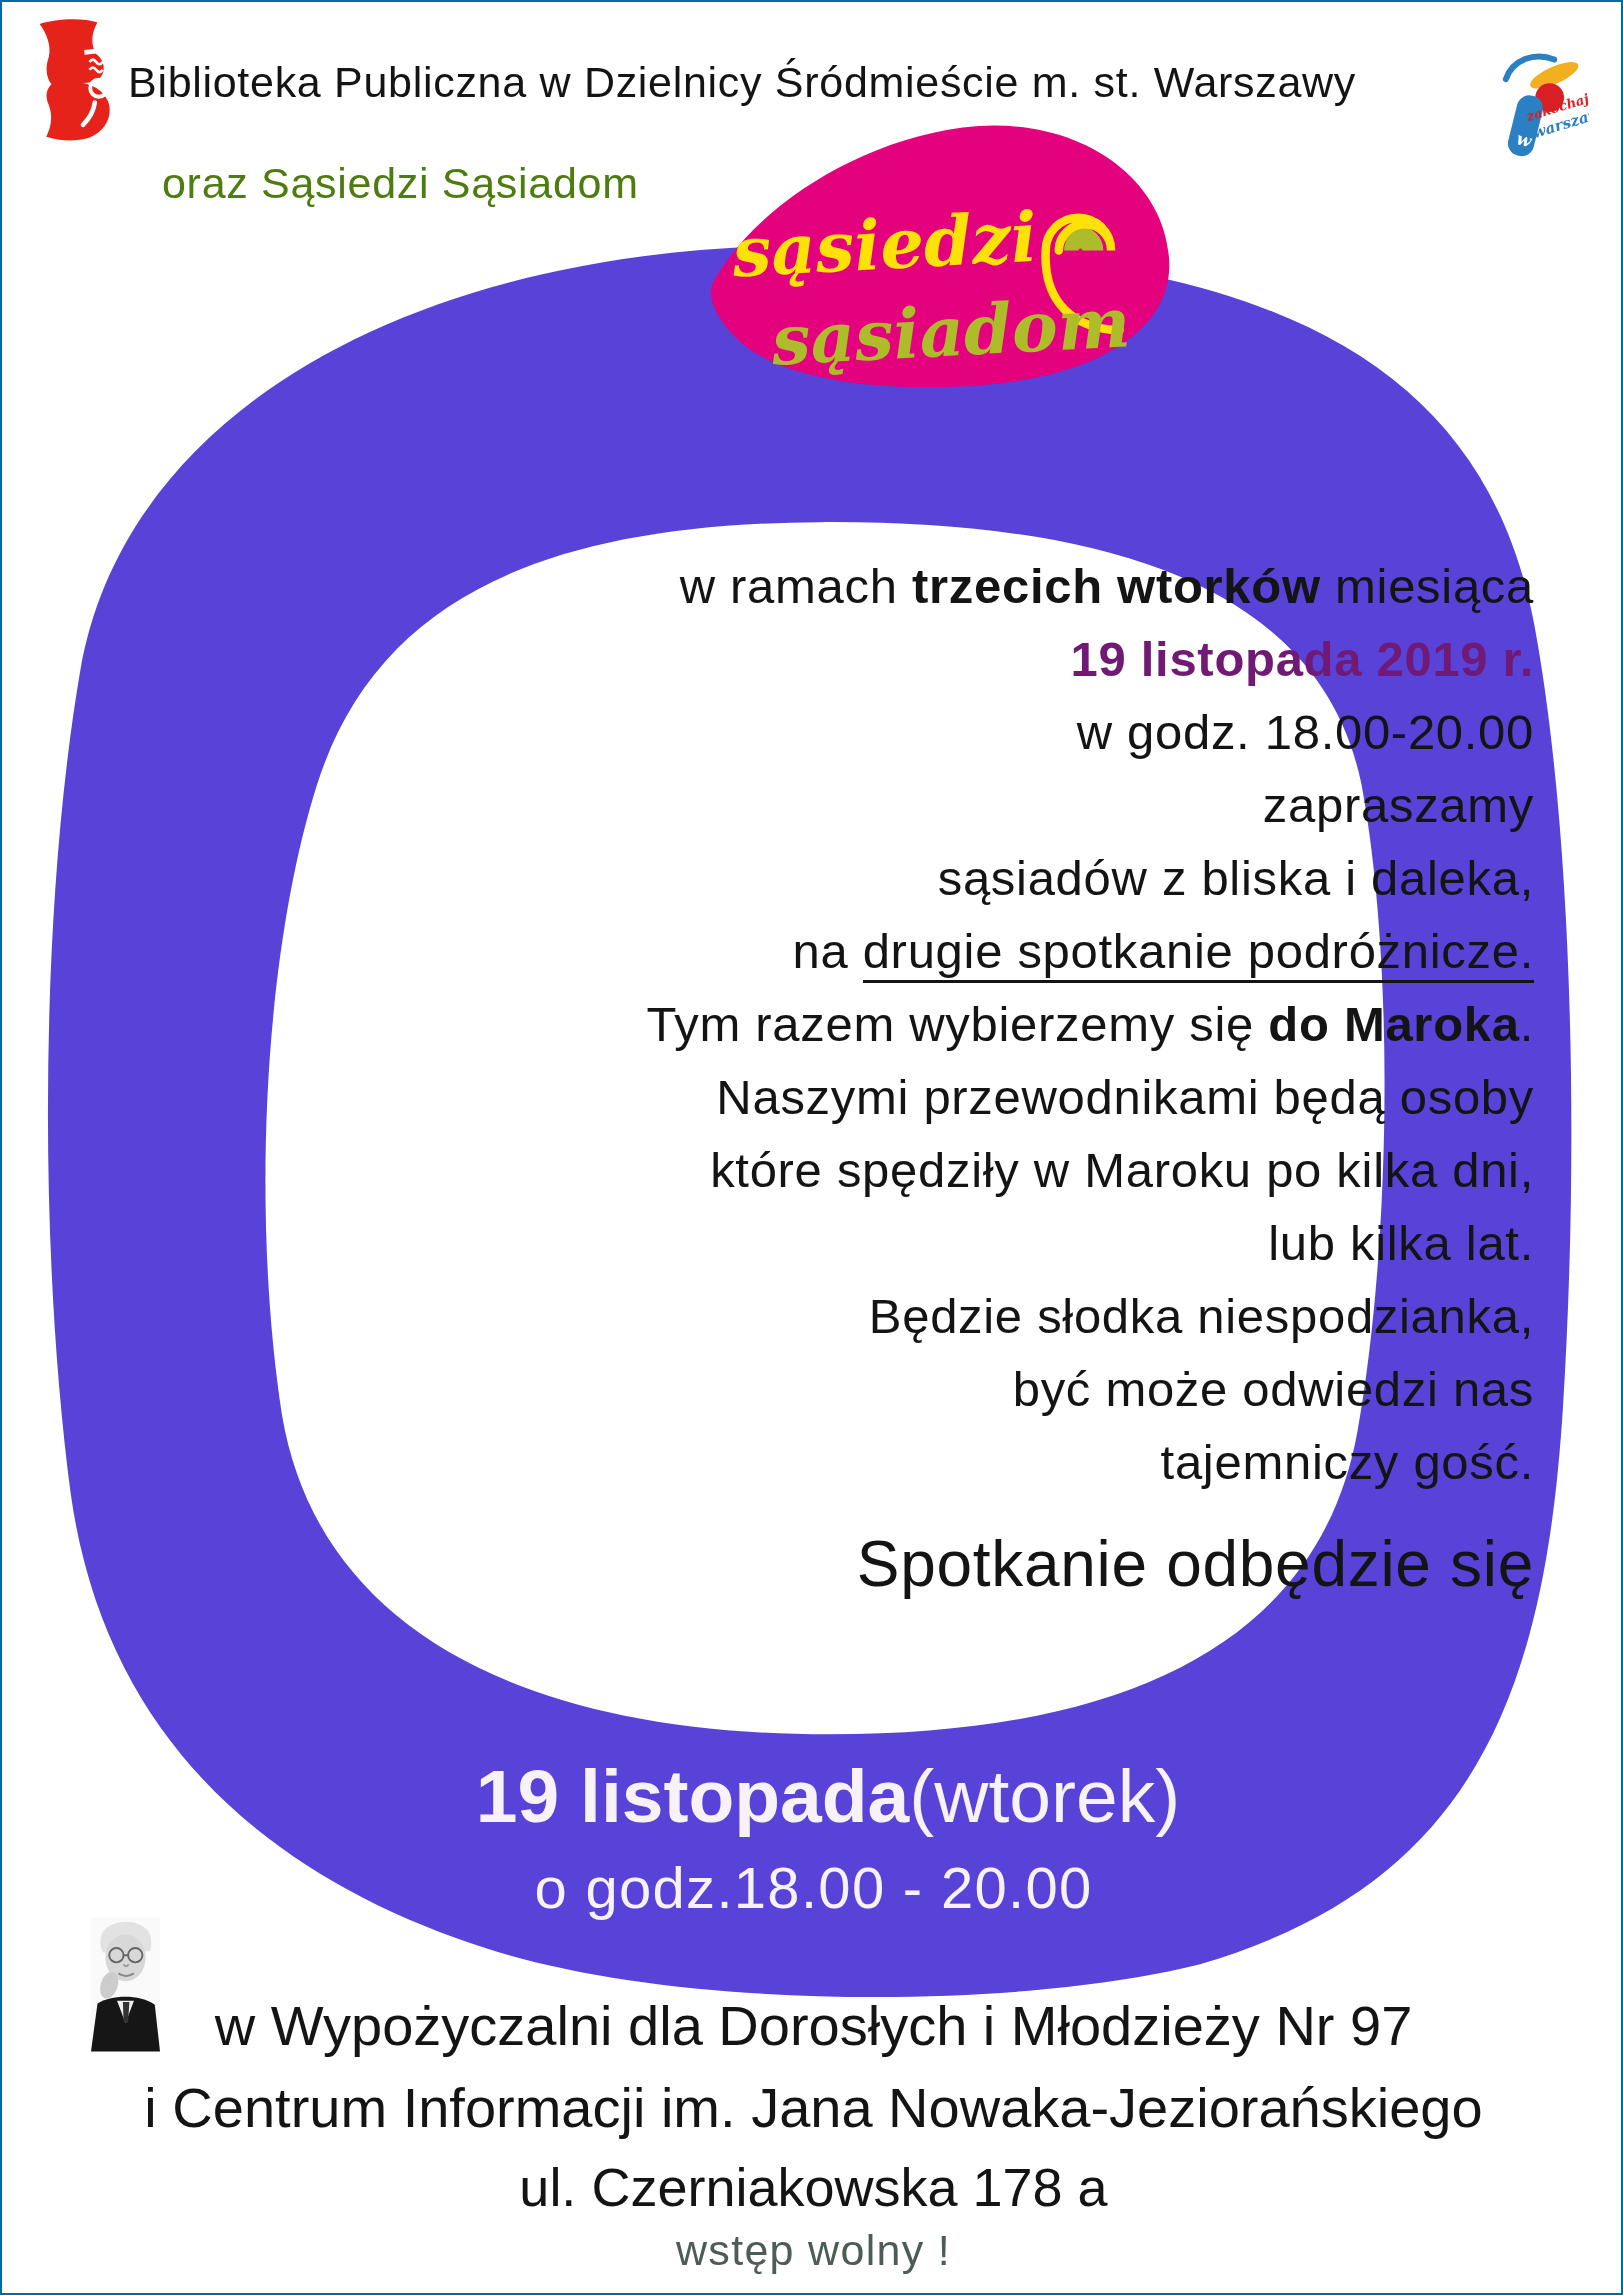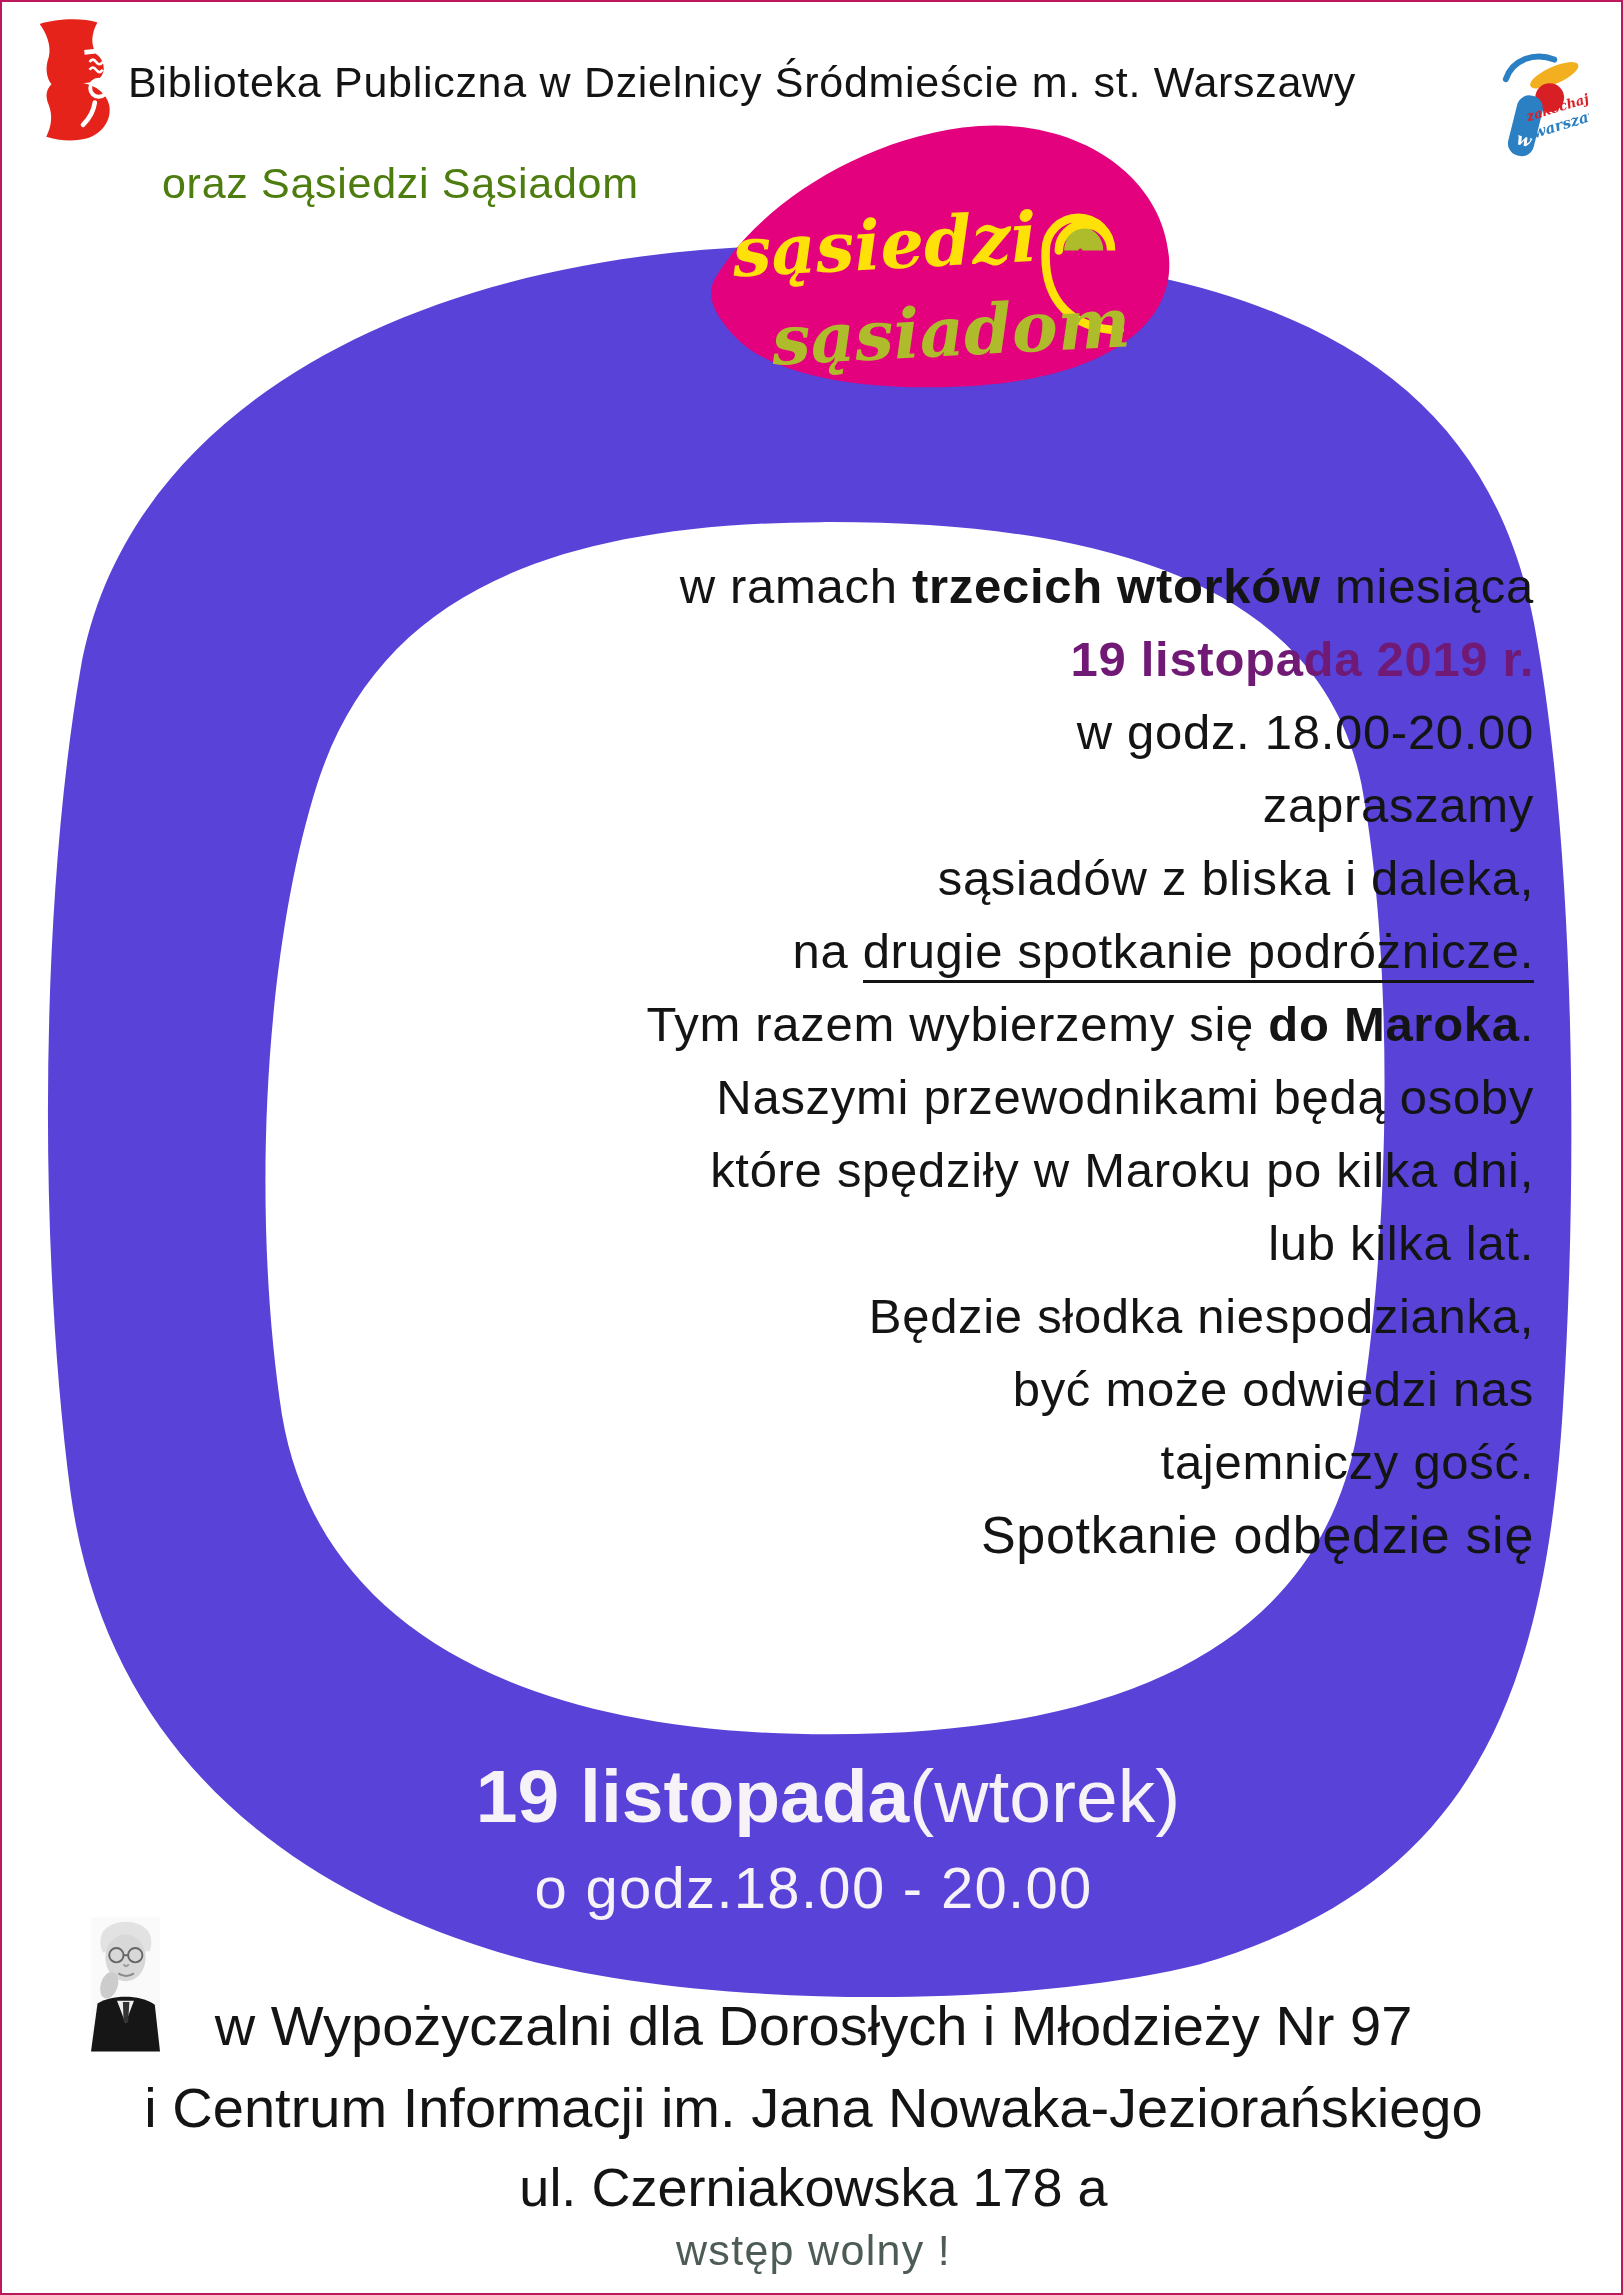"Biblioteka Publiczna w Dzielnicy" .page { border: 2px solid #be185d -> 2px solid #0369a1 }
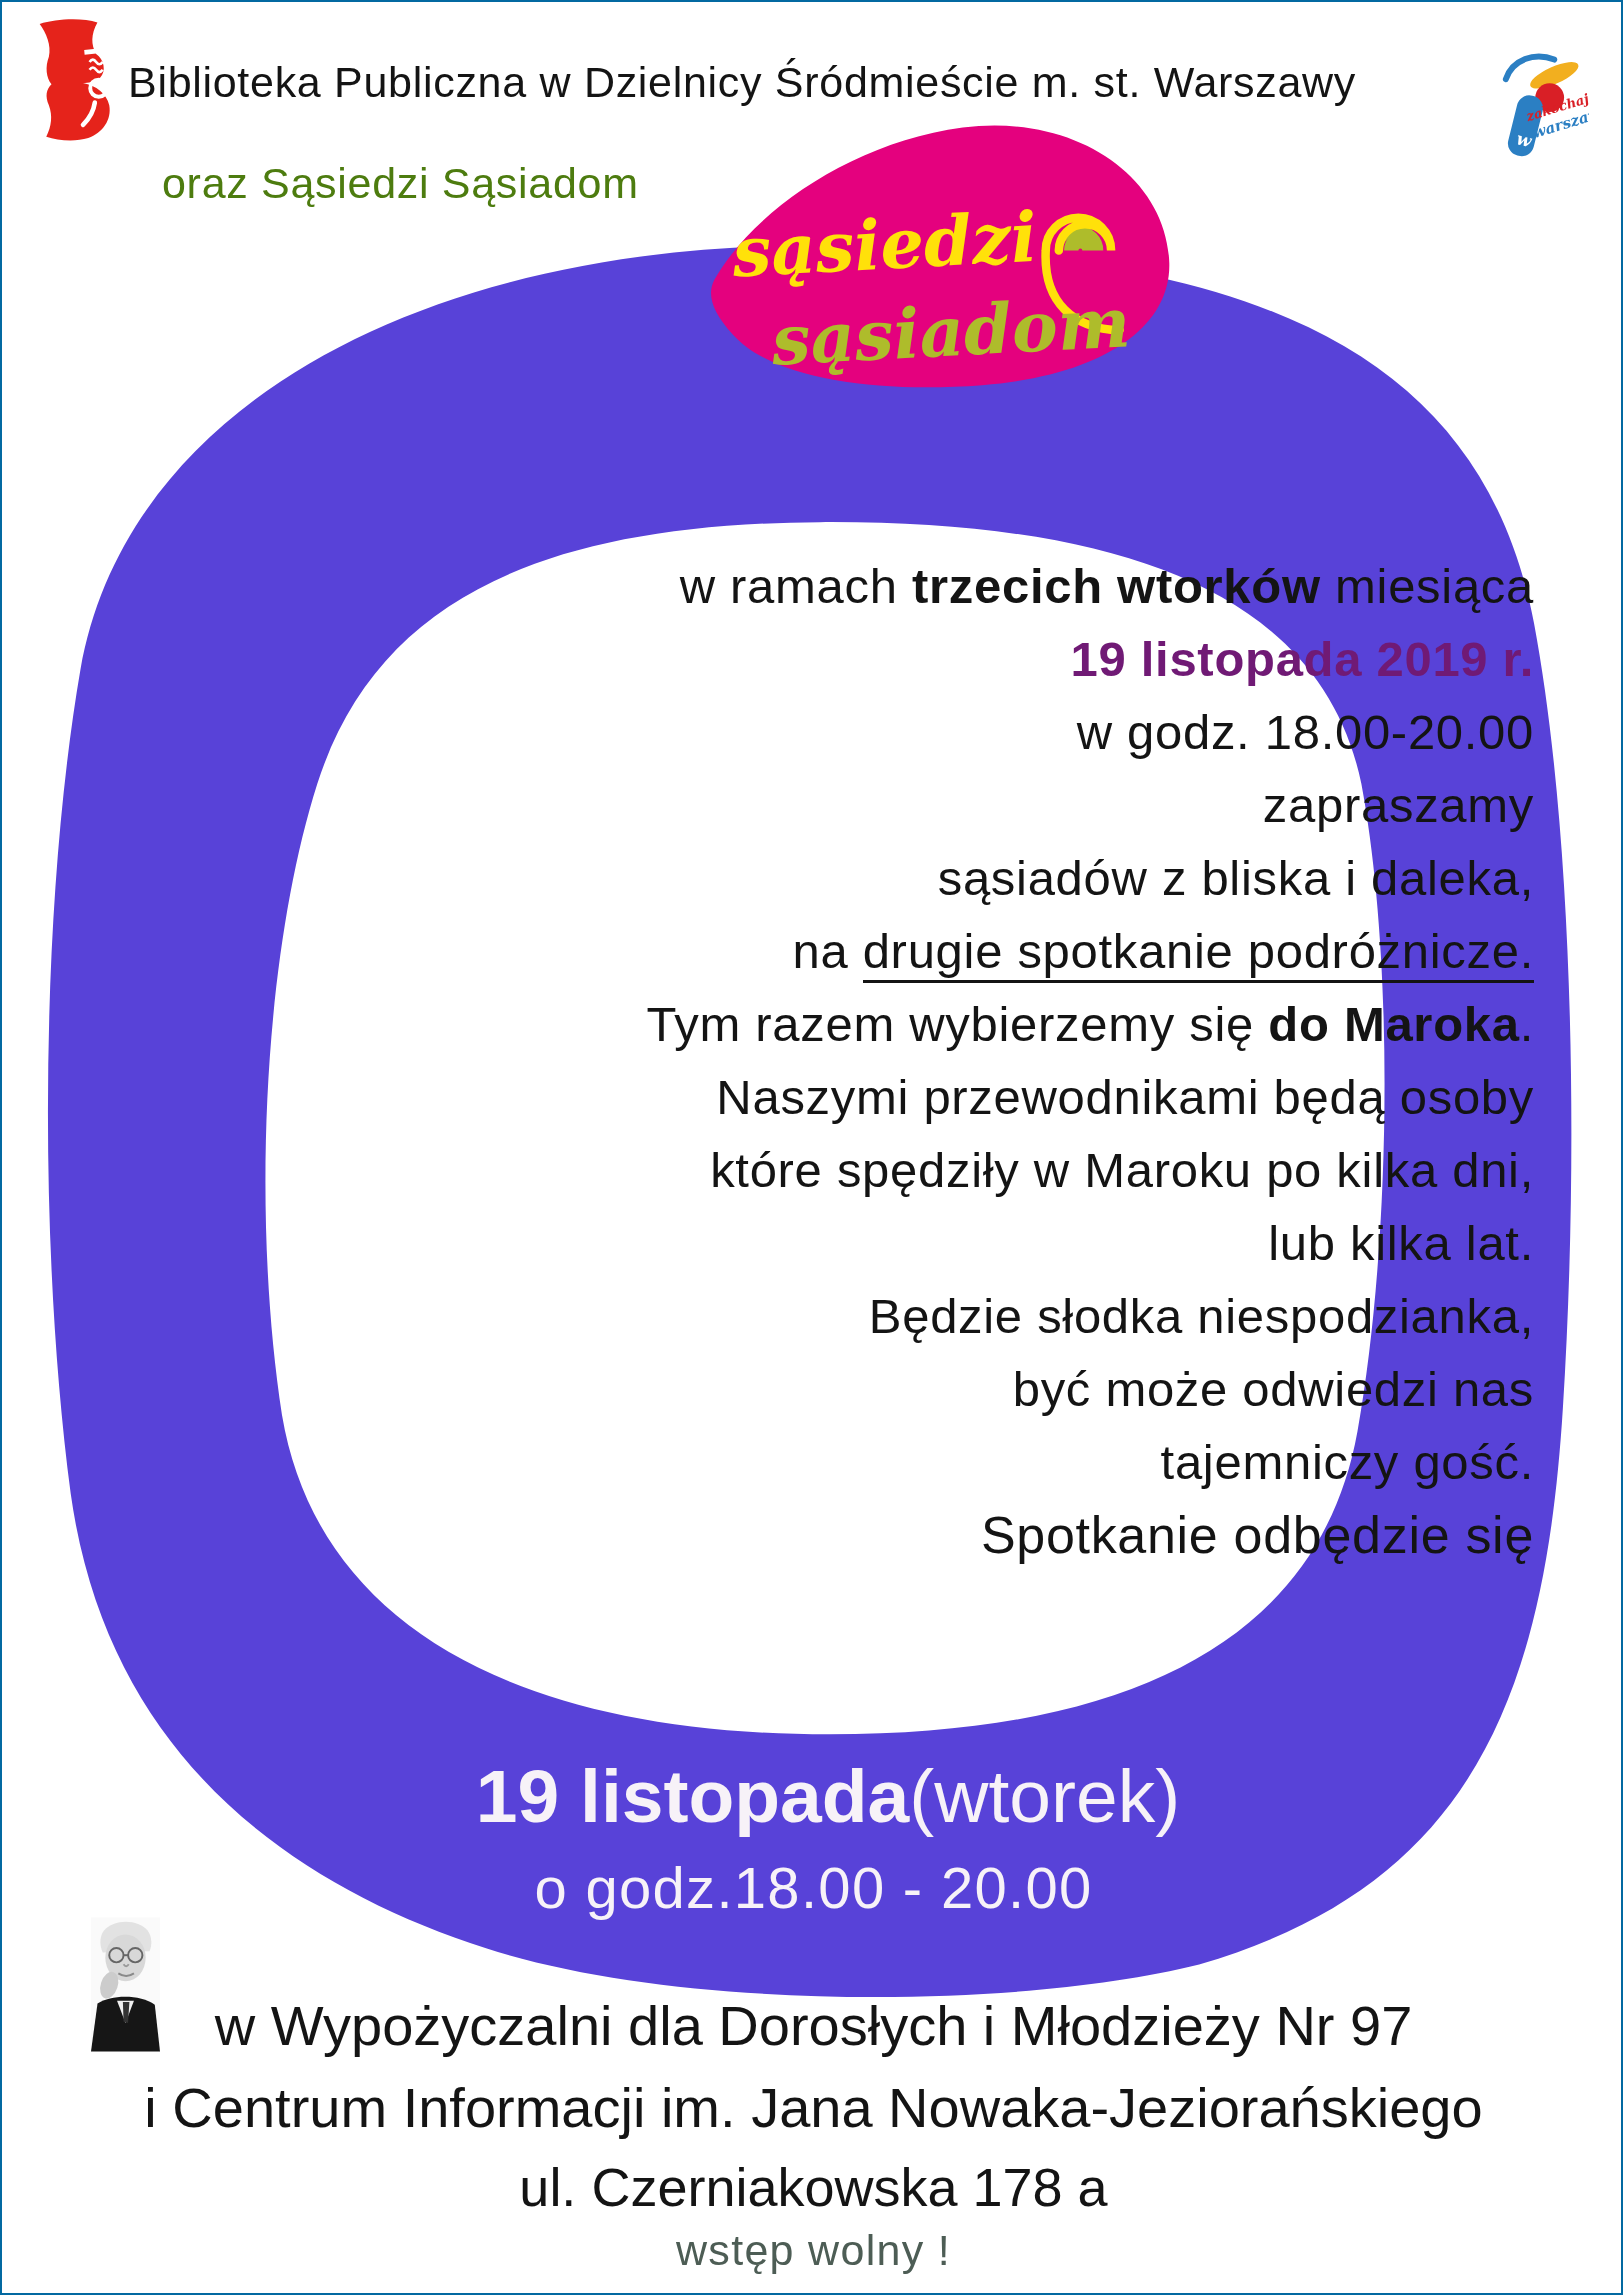"Spotkanie odbędzie się" .ln-spot { font-size: 52px -> 64px; margin-top: none -> 29px }
